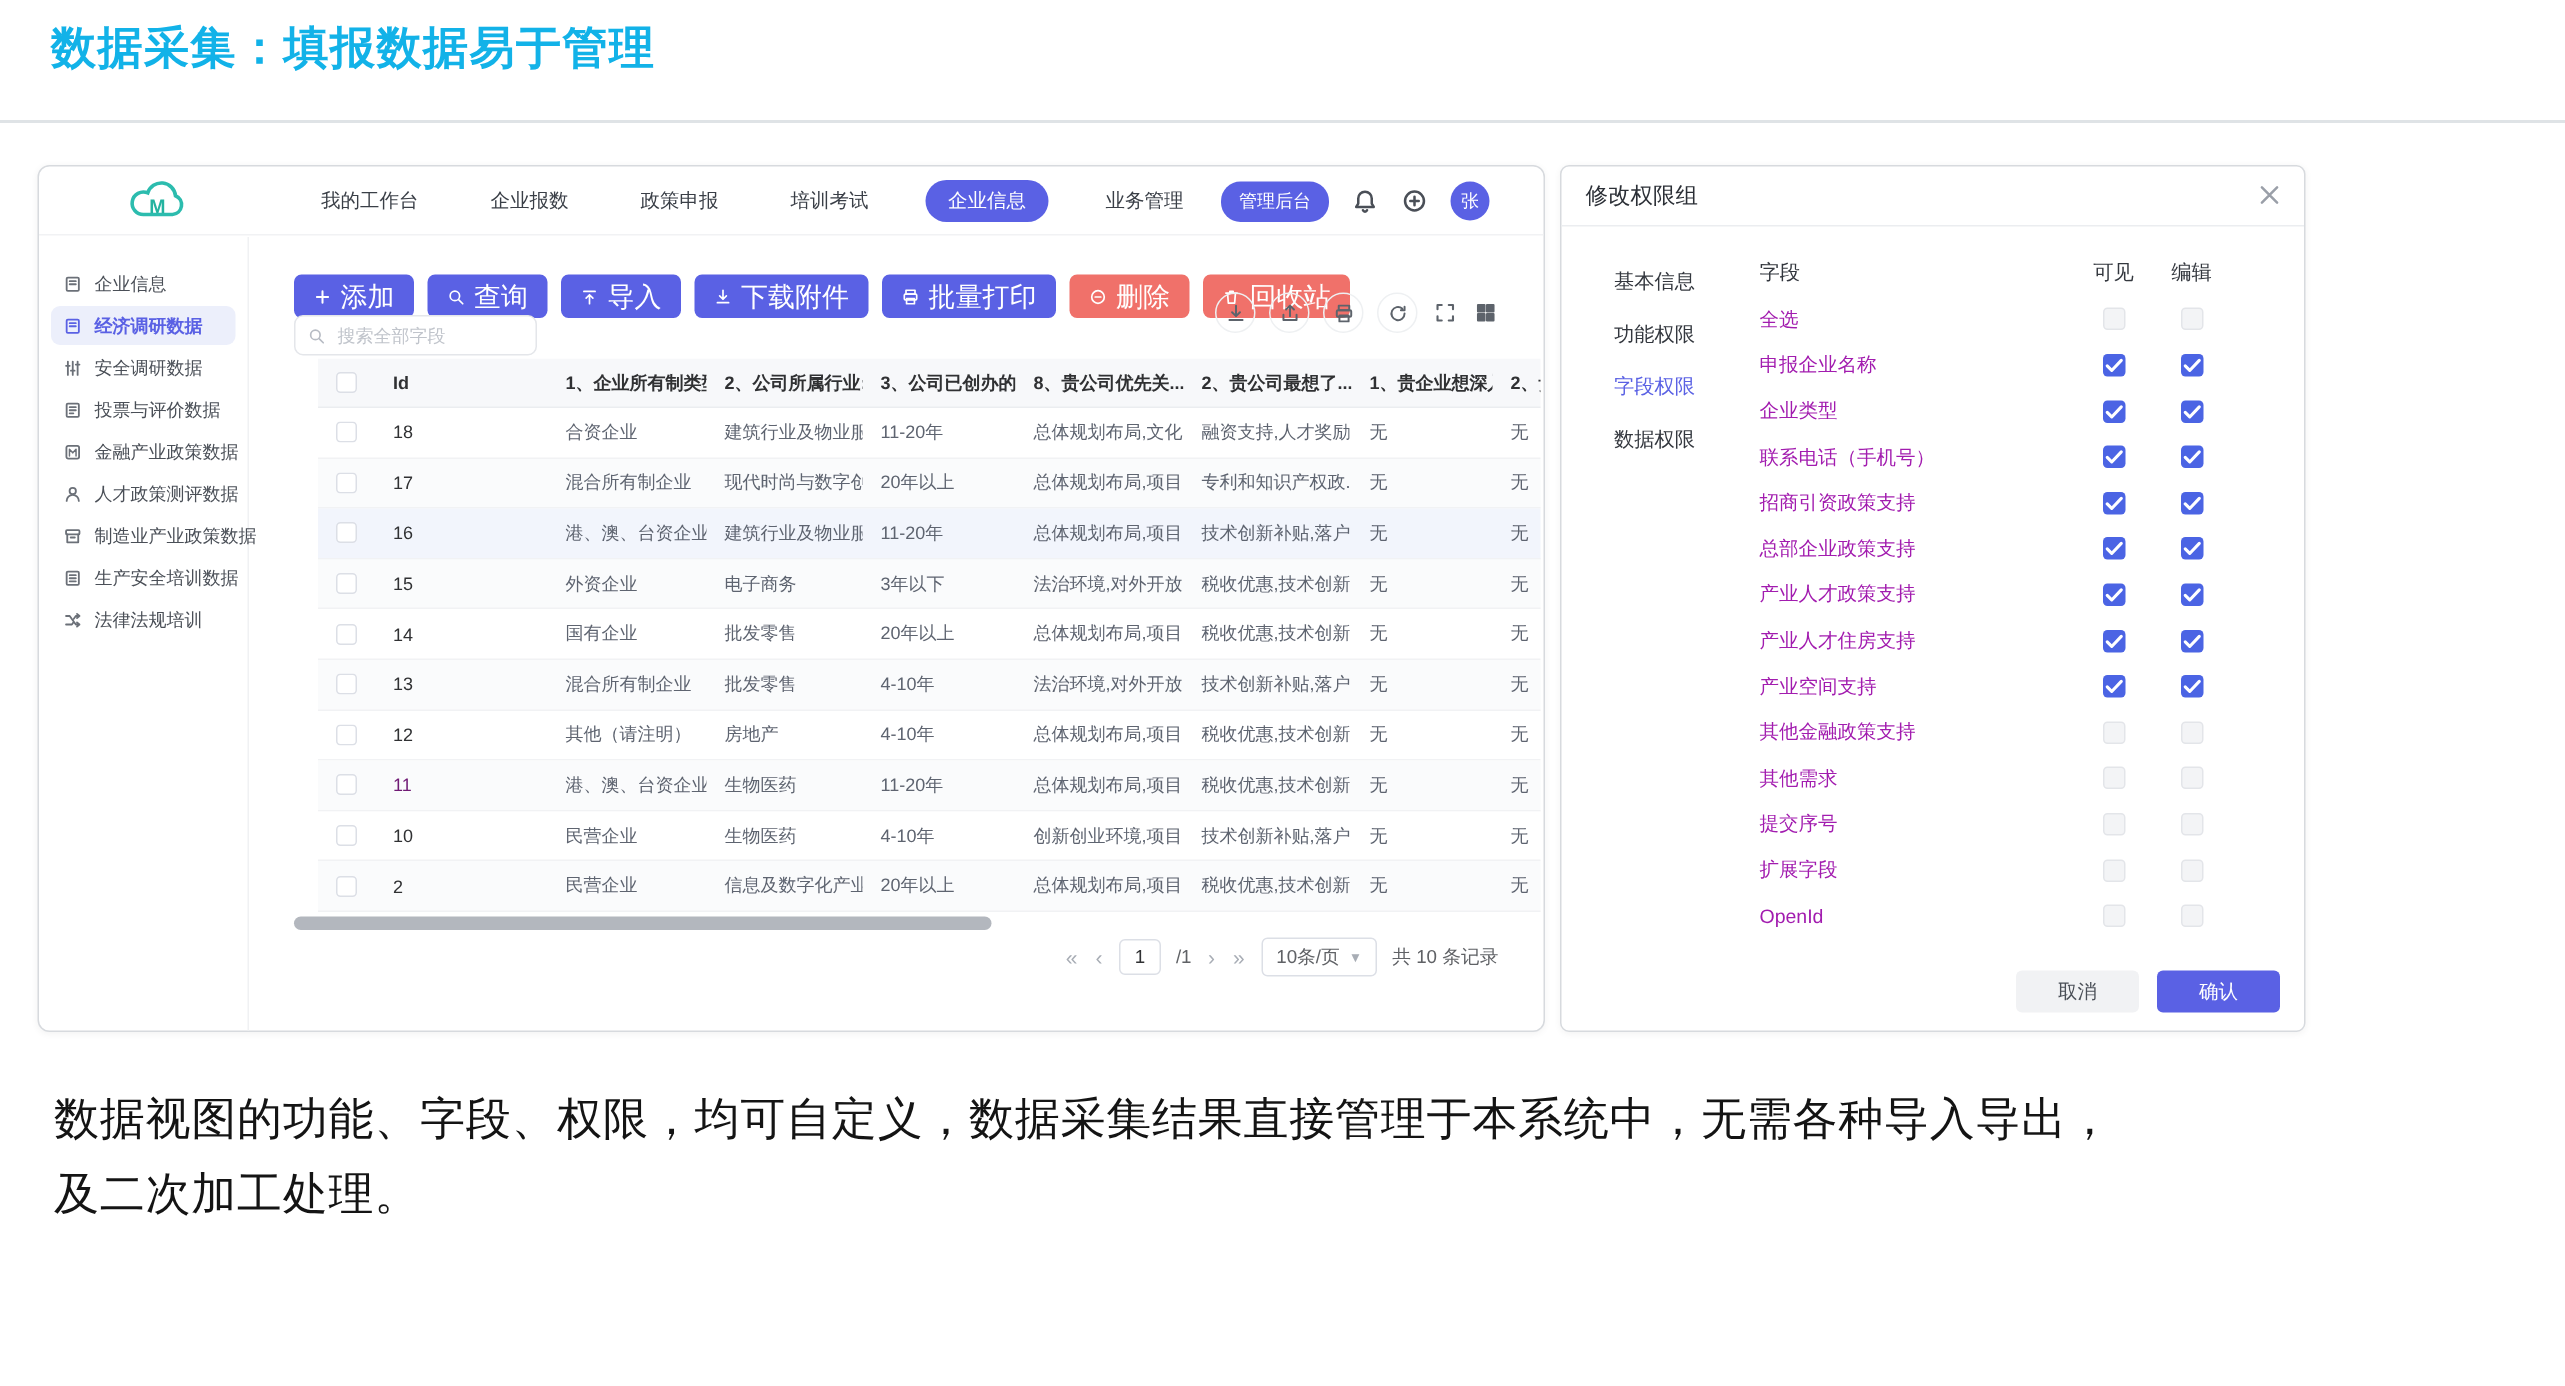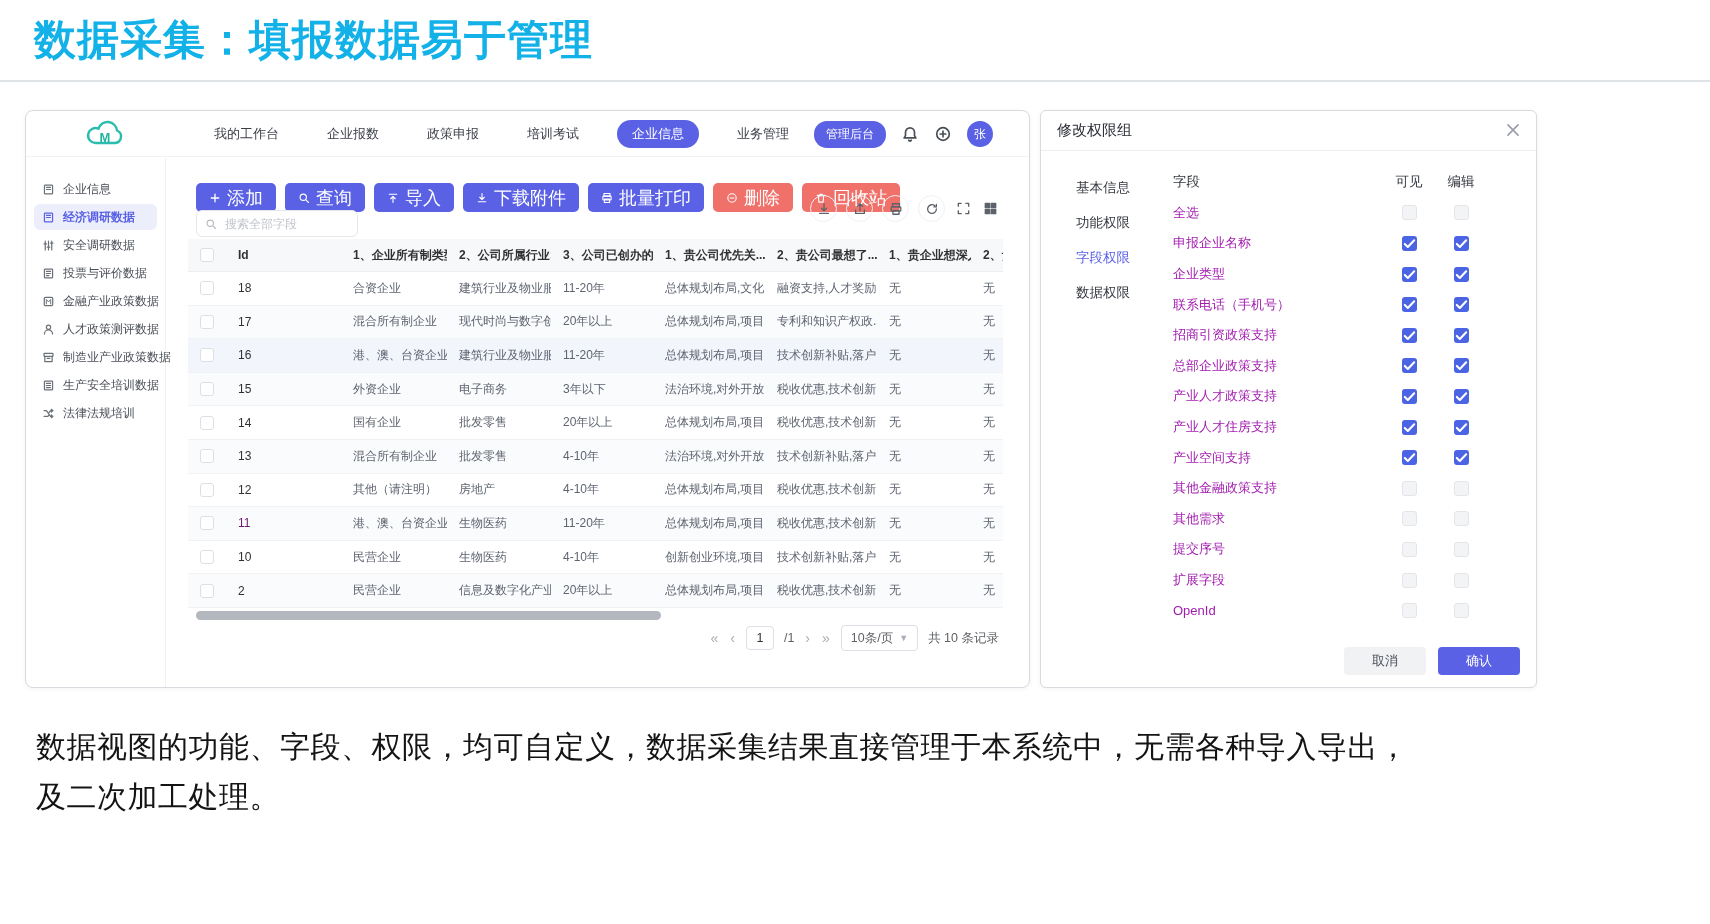"数据采集：填报数据易于管理" .page-title { font-size: 42px -> 30px }
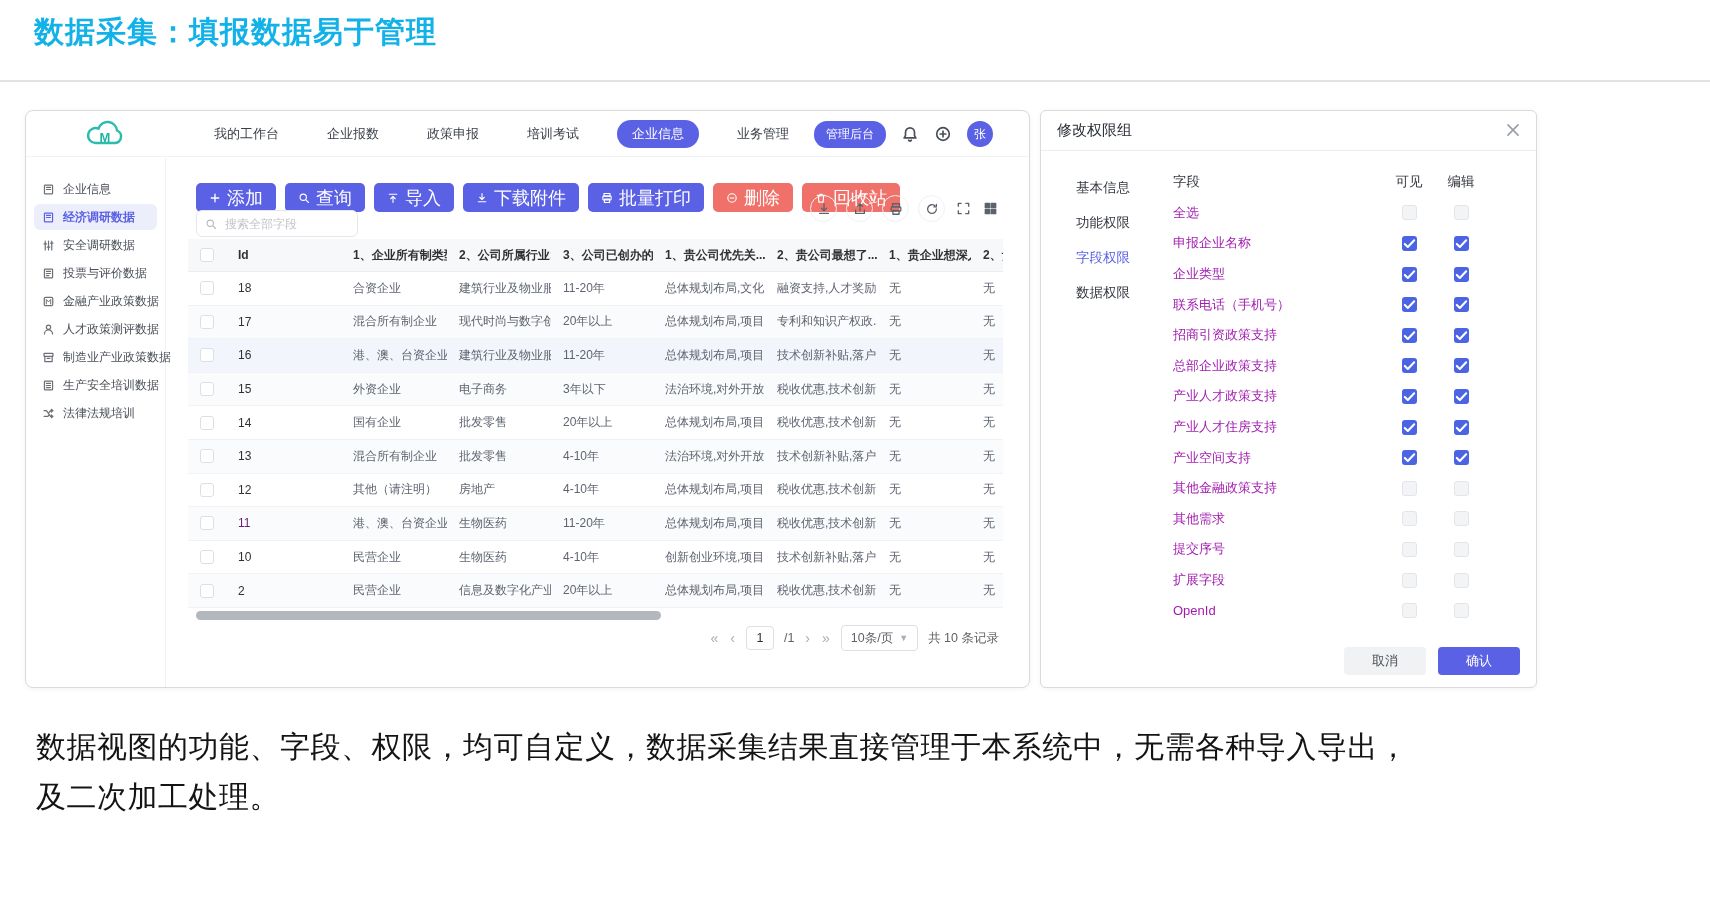"Id" .data-table { left: 162px -> 186px }
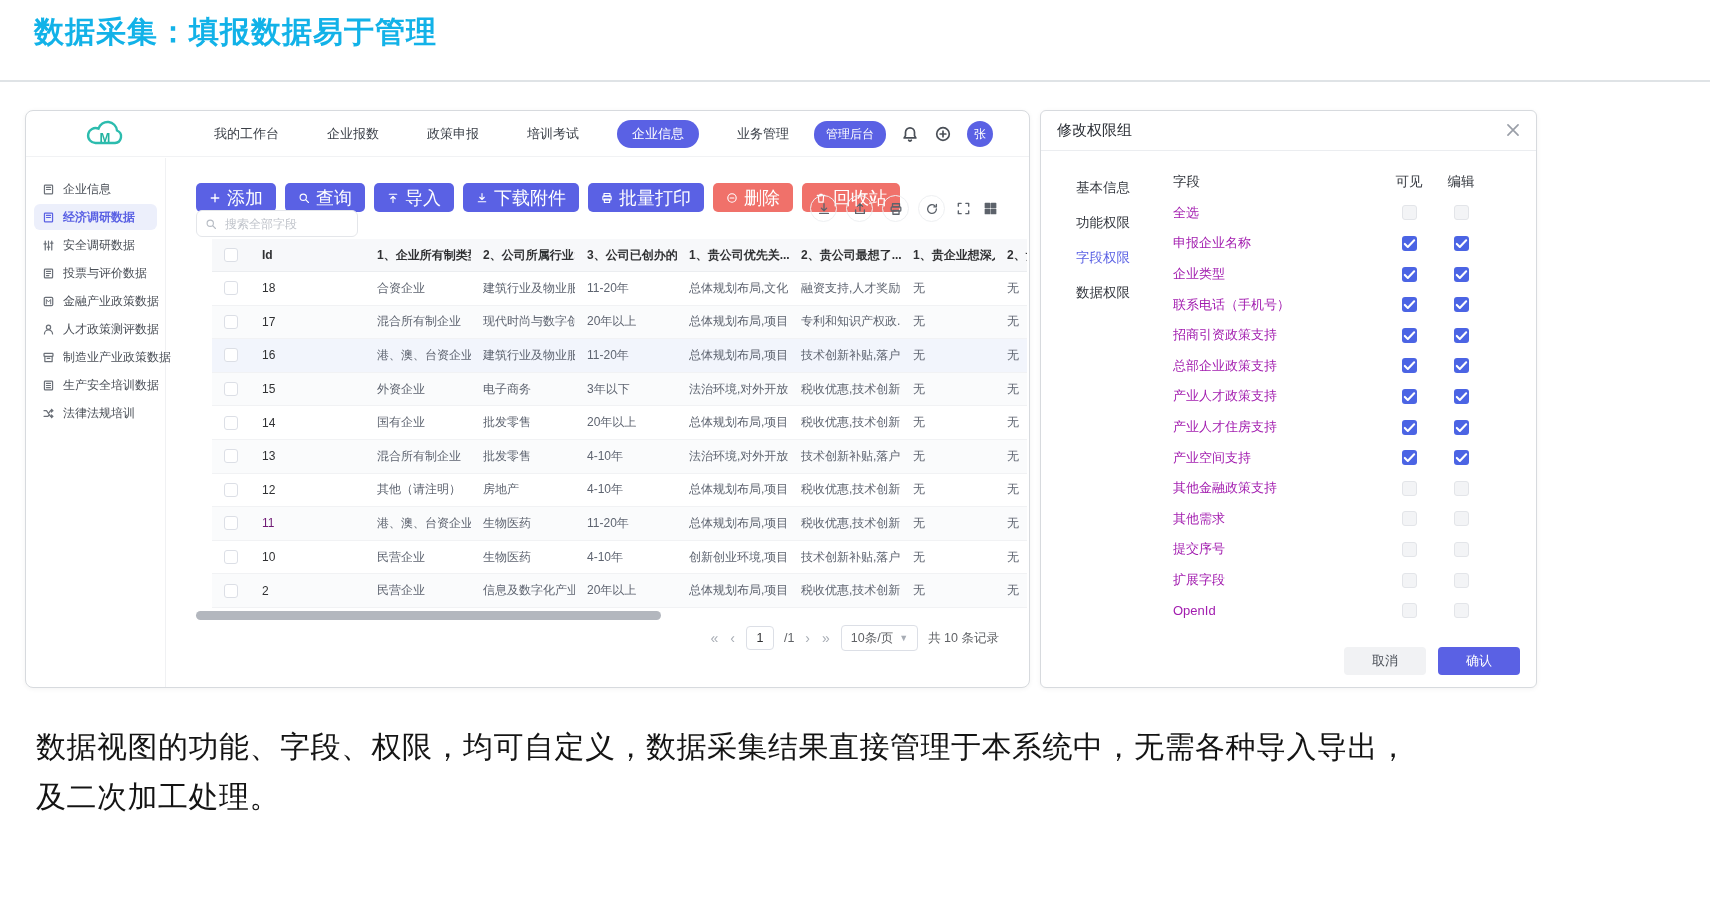"1、贵公司优先关..." div.t-cell { text: 1 -> 8 }
